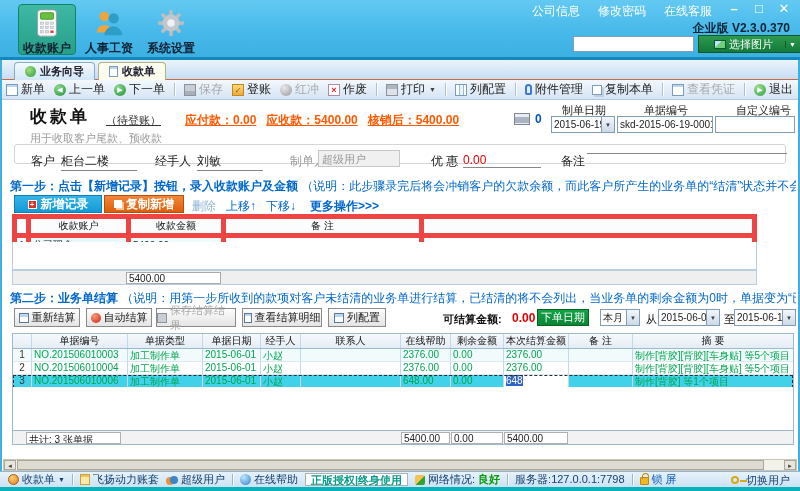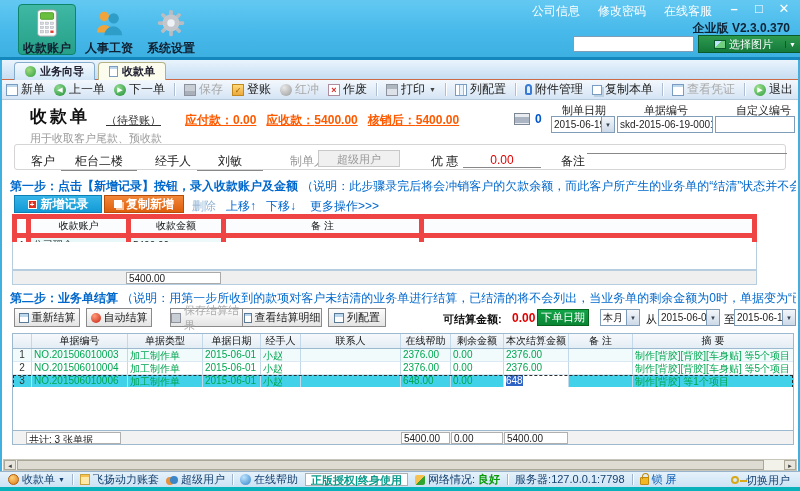"客户" .infobox { height: 26px -> 20px; text-align: center -> none }
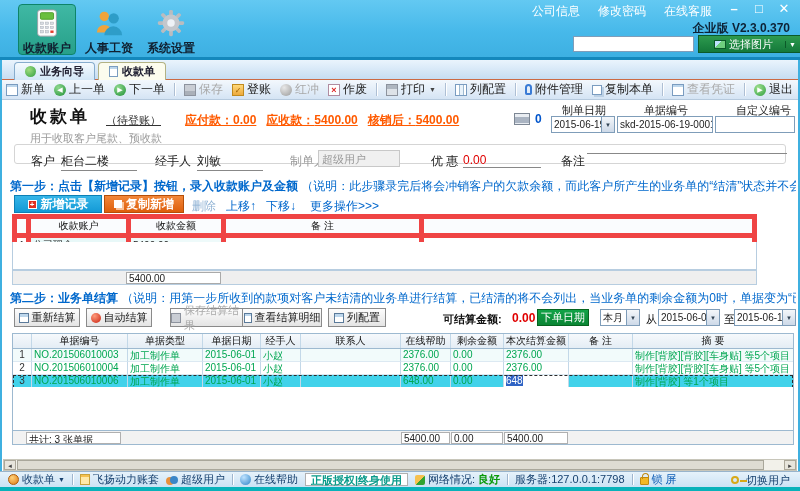"更多操作>>>" .linkops.more { font-weight: normal -> bold }
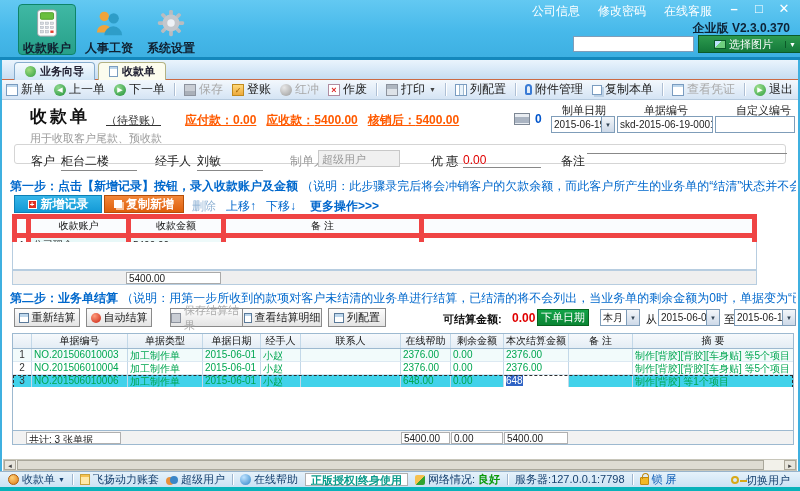"保存结算结果" .tb2btn.dis { margin-left: 14px -> none }
